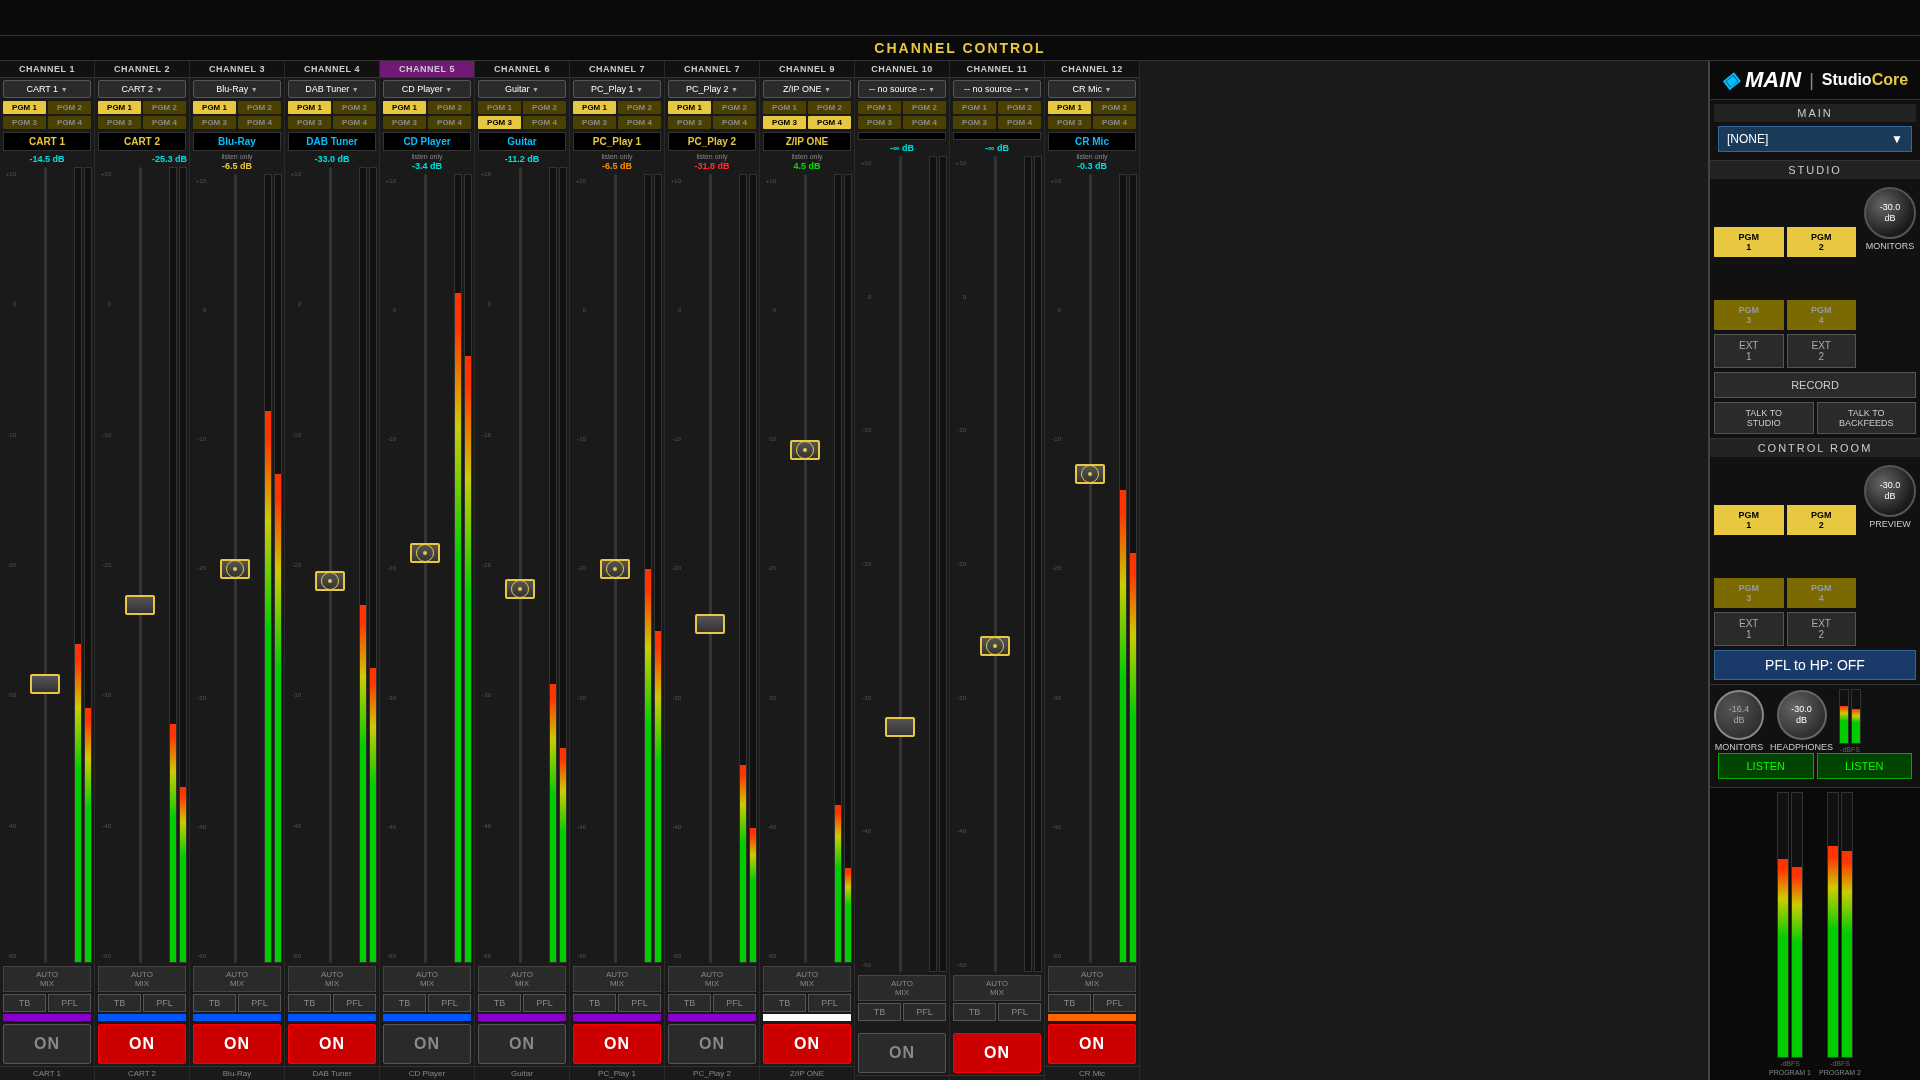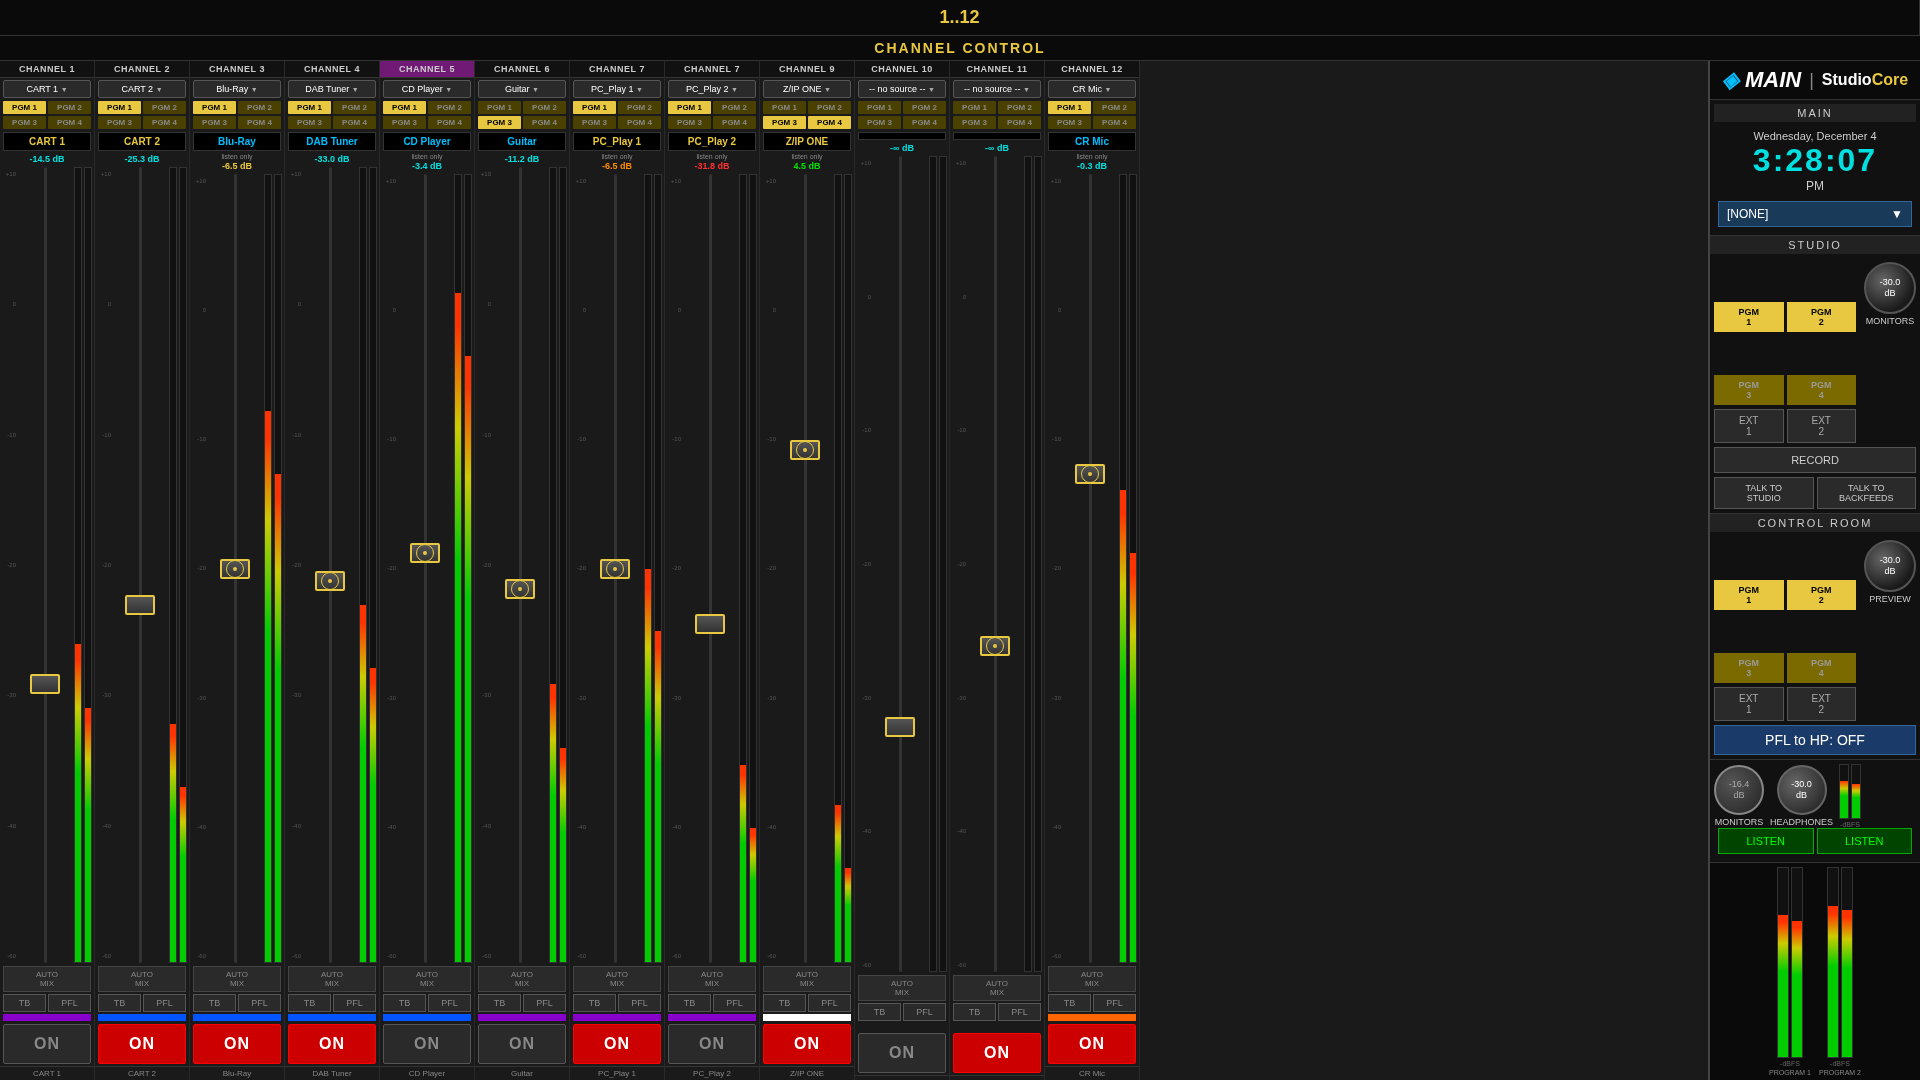"1..12" div.transport-left { html: <div> <span>1..12</span> </div> -> none }
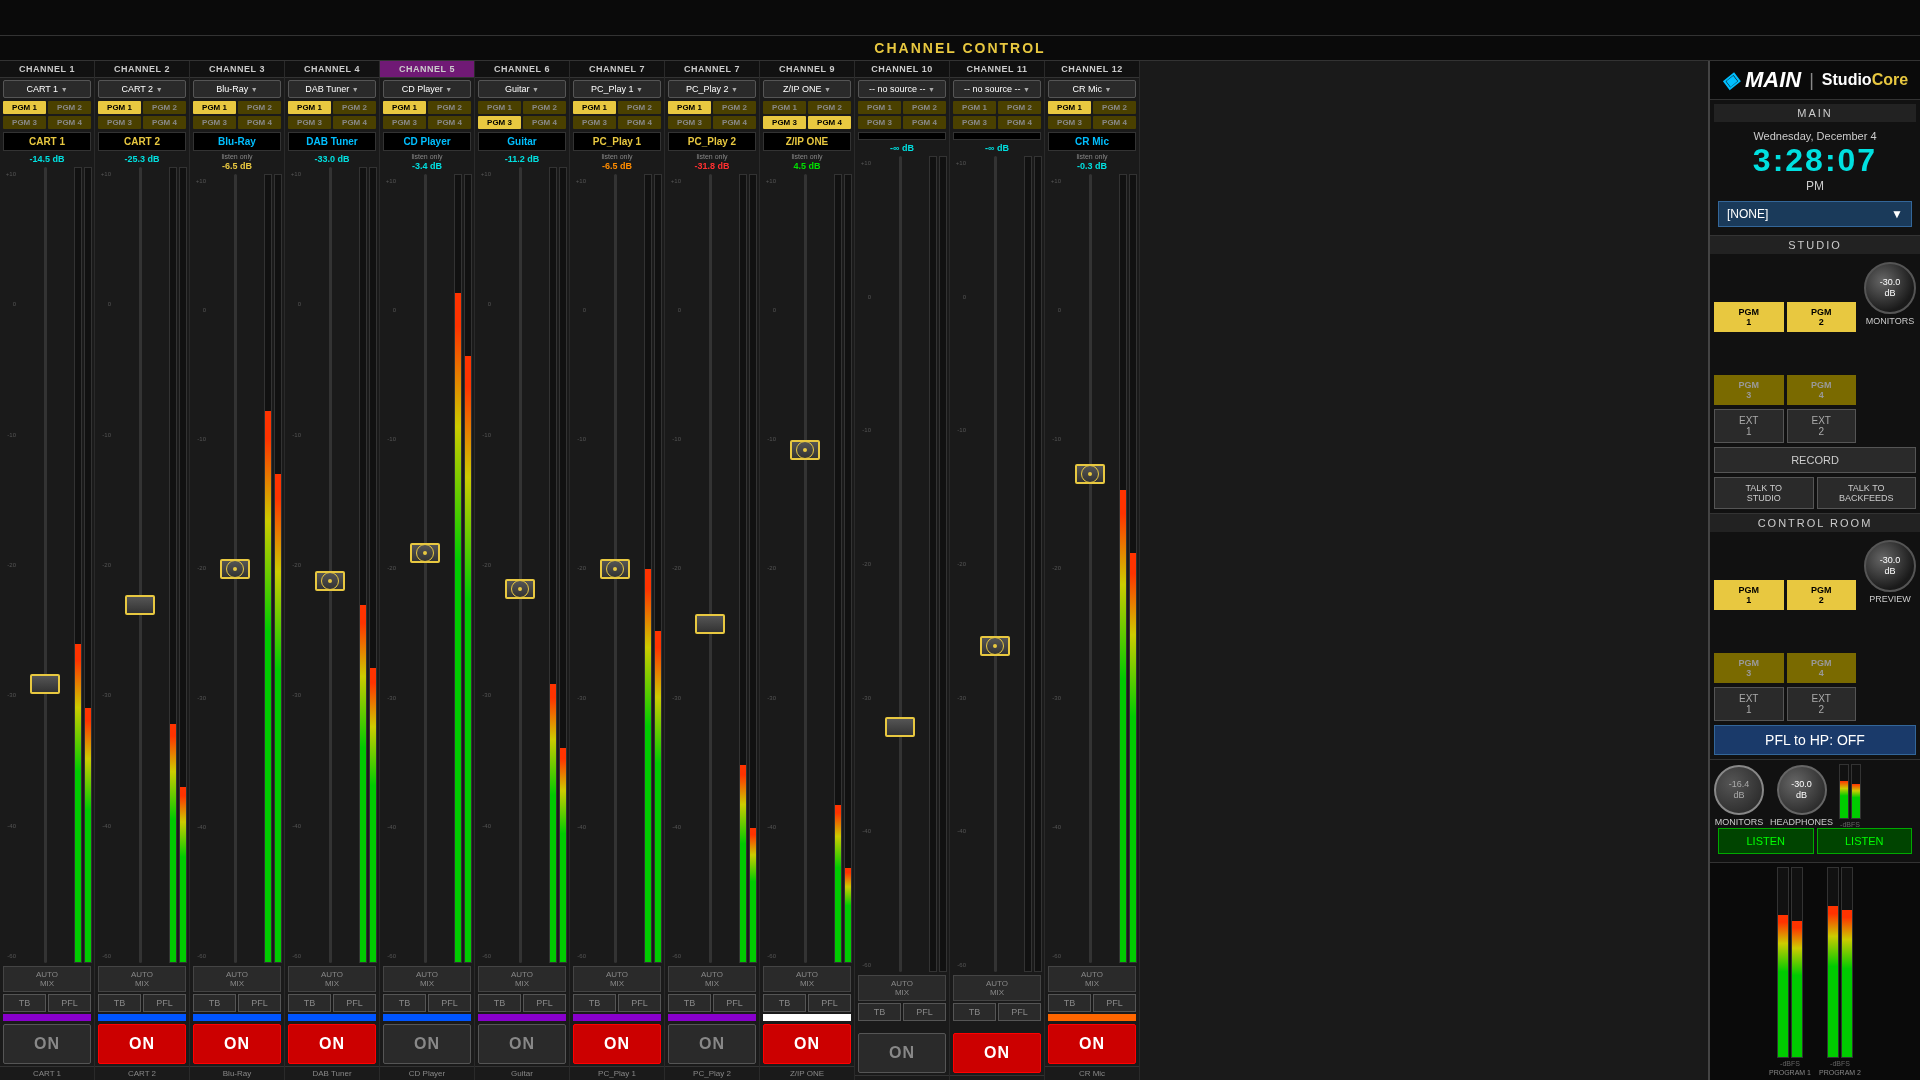"Wednesday, December 4" div.clock-display { html: <div> <div>Wednesday, December 4</div> <div>3:28:07</div> <div>PM</div> </div> -> none }
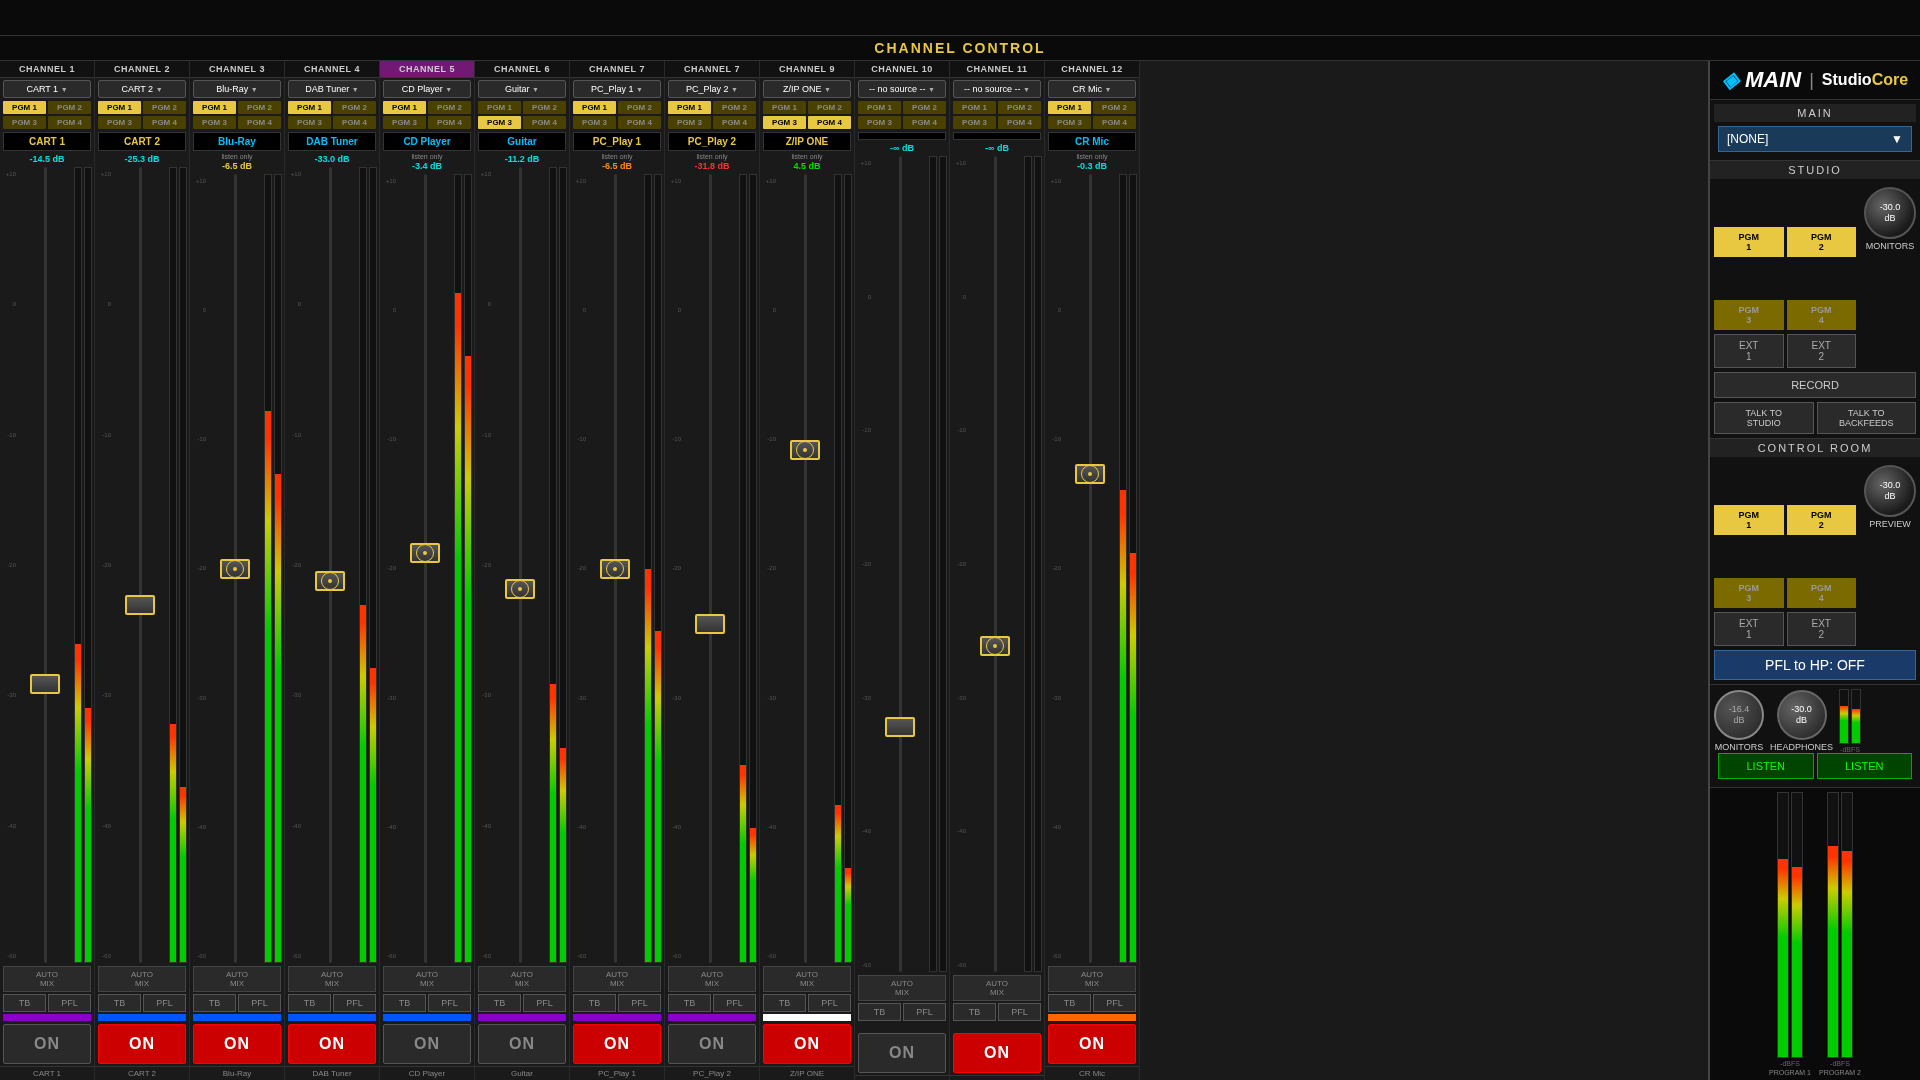"-25.3 dB" div { text-align: center -> right }
